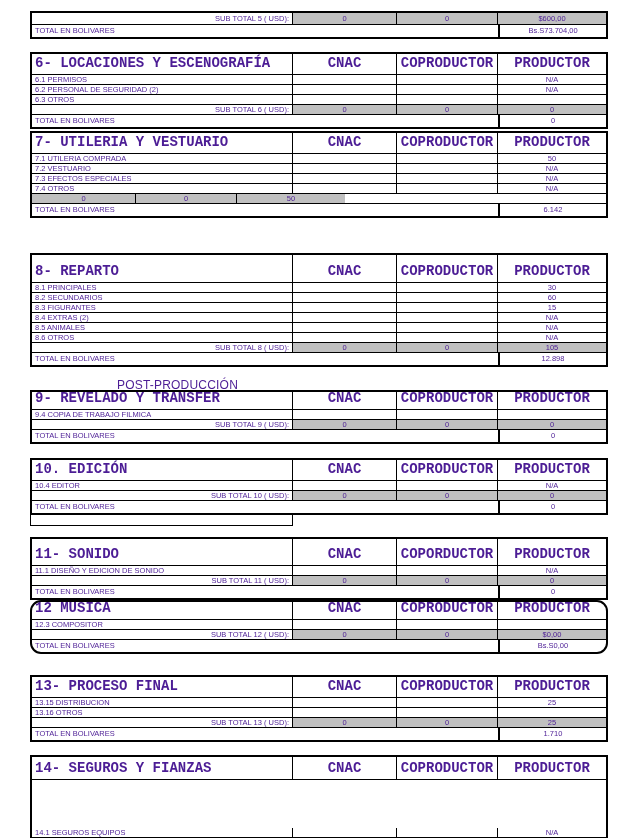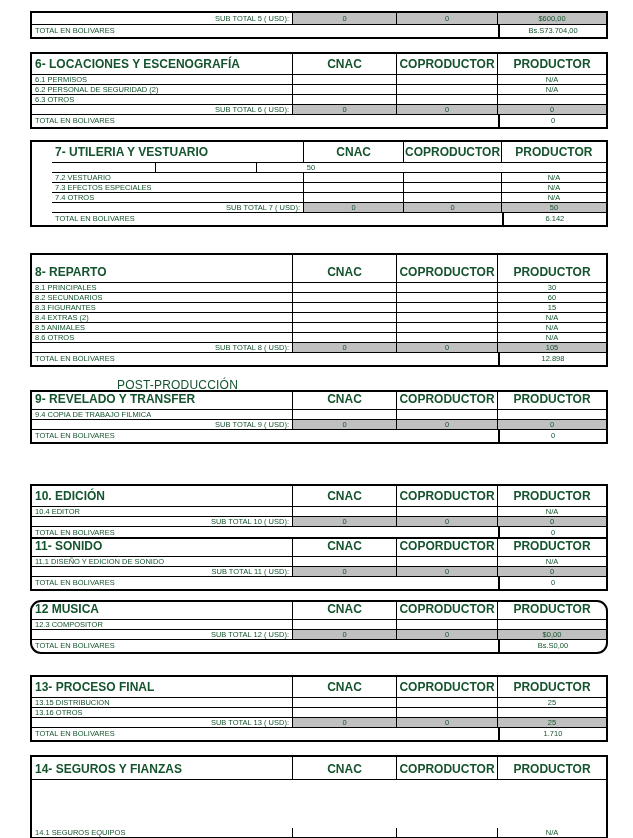"SUB TOTAL 5 ( USD):" .page { color: #14532d -> #4c1d95 }
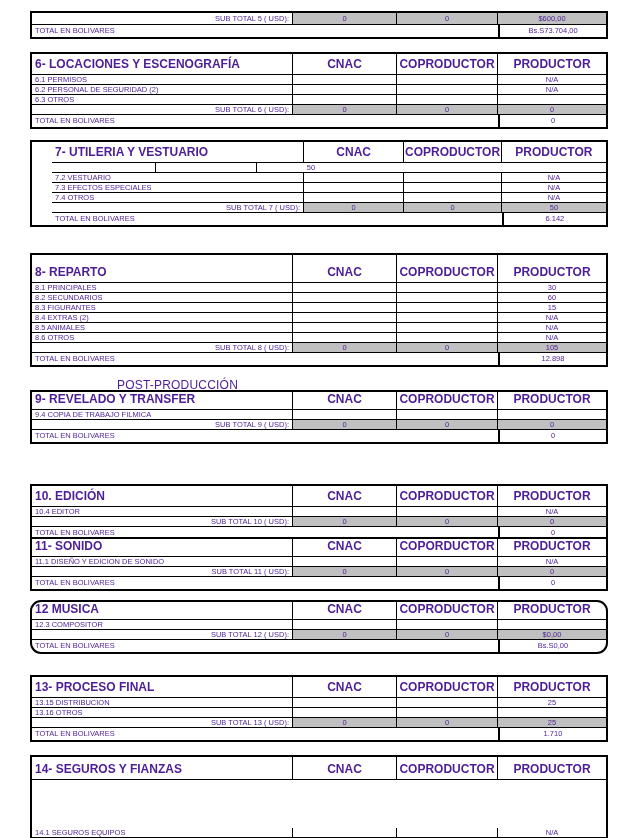"6- LOCACIONES Y ESCENOGRAFÍA" .header-row .cell { font-family: none -> Liberation Mono, monospace; font-size: 12px -> 14px }
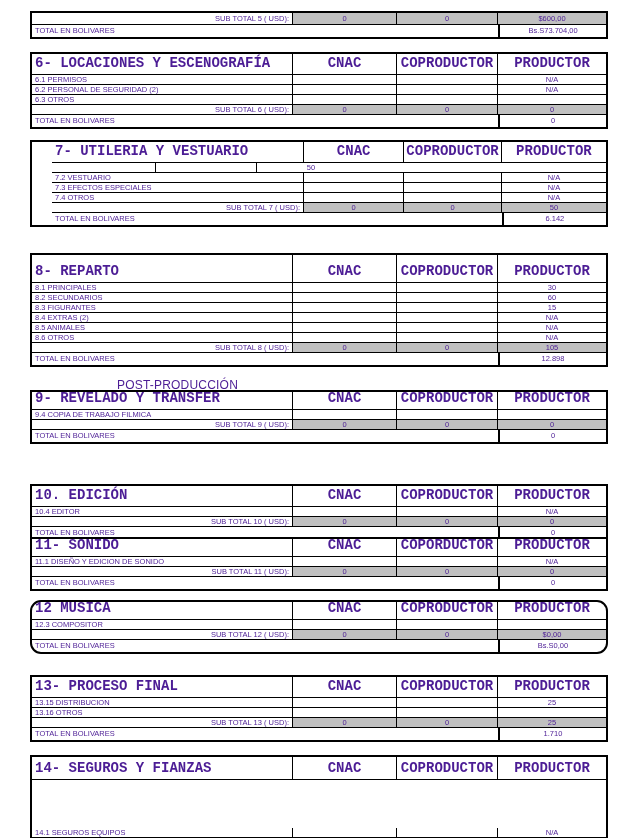"7- UTILERIA Y VESTUARIO" div.tbl { padding-left: 20px -> none; top: 140px -> 131px }
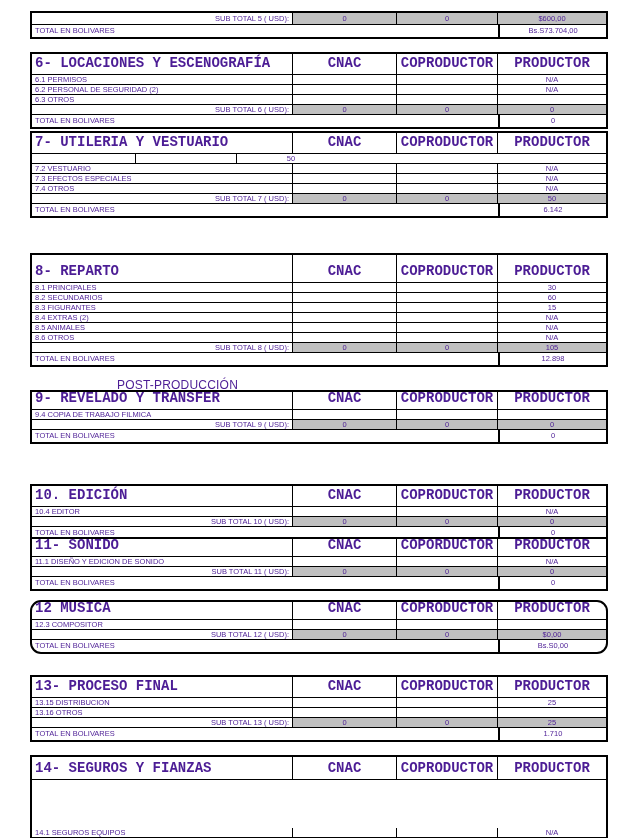"7.1 UTILERIA COMPRADA" div.cell { html: none -> <div>7.1 UTILERIA COMPRADA</div> }
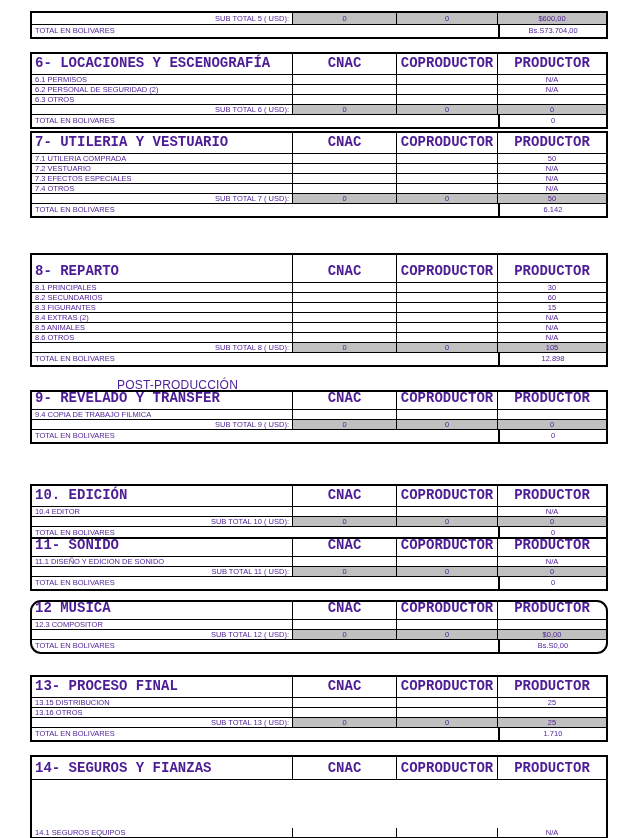"SUB TOTAL 7 ( USD):" div.cell { html: <div>SUB TOTAL 7 ( USD):</div> -> none }
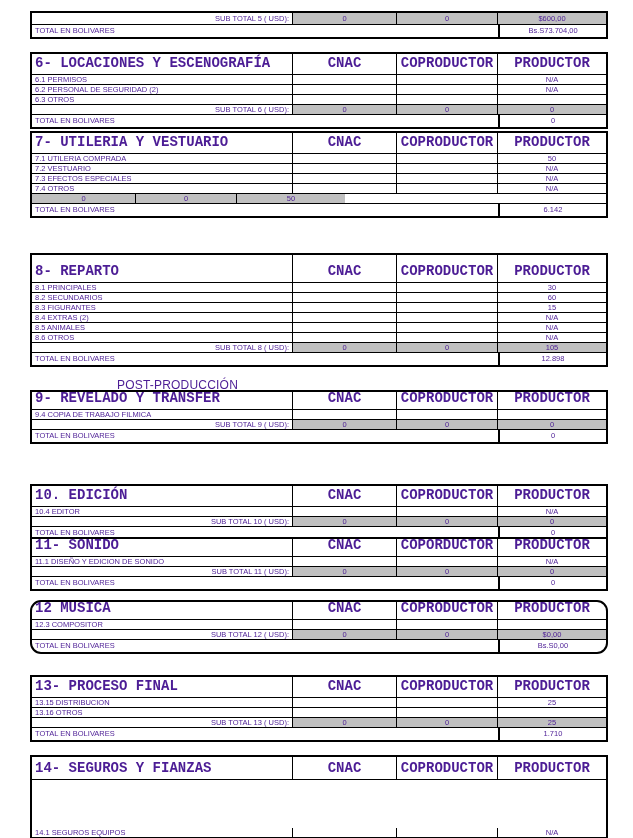"10. EDICIÓN" div.tbl { top: 484px -> 458px }
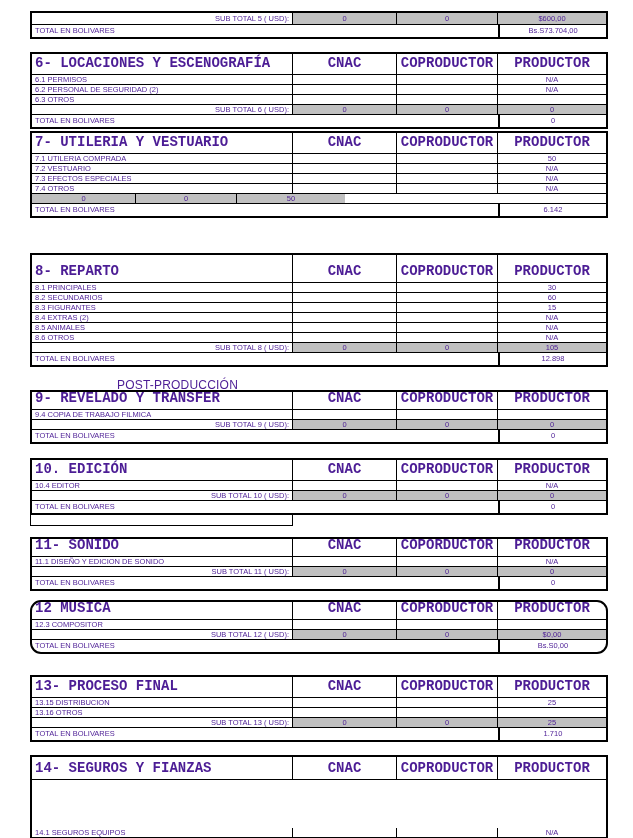"11- SONIDO" div.row { height: 18px -> 27px }
